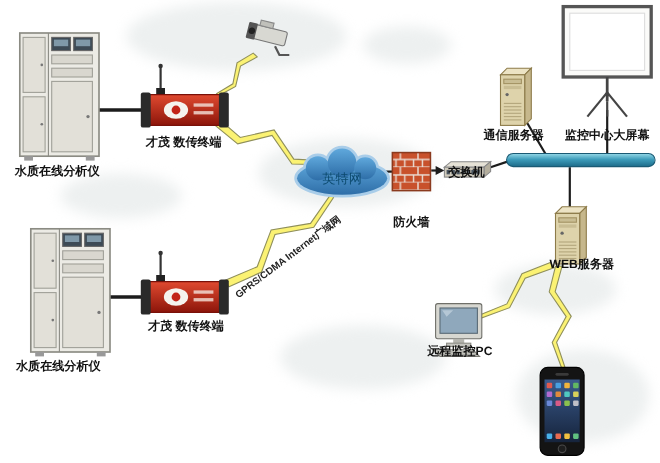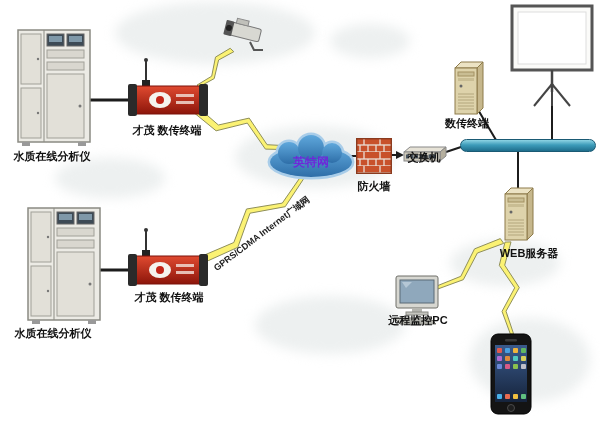"数传终端" div.label { text: 数传终端 -> 通信服务器 }
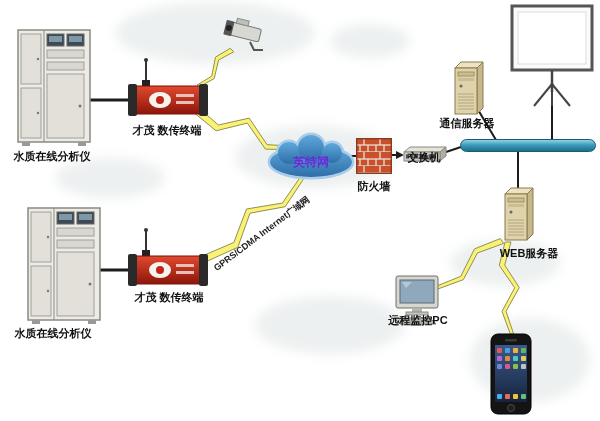"监控中心大屏幕" div.label { html: none -> <div>监控中心大屏幕</div> }
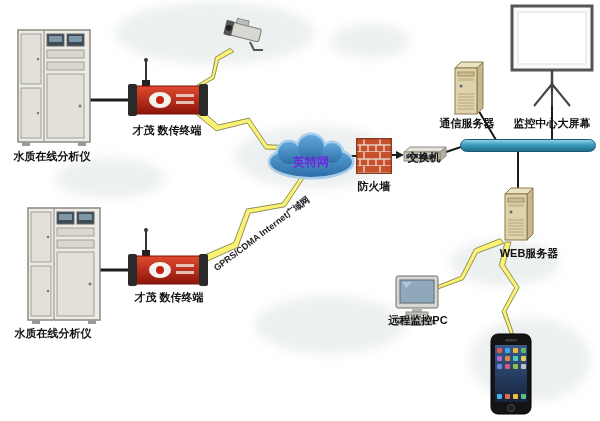"英特网" .cloud-text { color: #6d28d9 -> #0c4a6e; font-weight: 700 -> 400 }
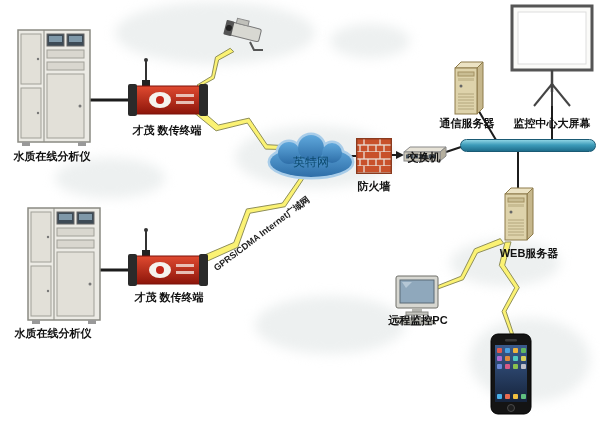"防火墙" div.label { top: 180px -> 196px }
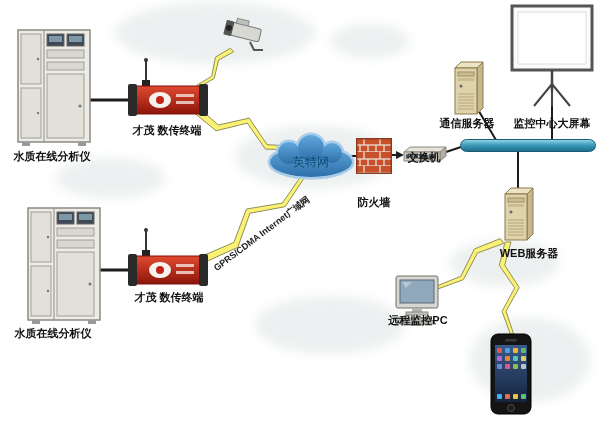"WEB服务器" div.label { top: 247px -> 235px }
